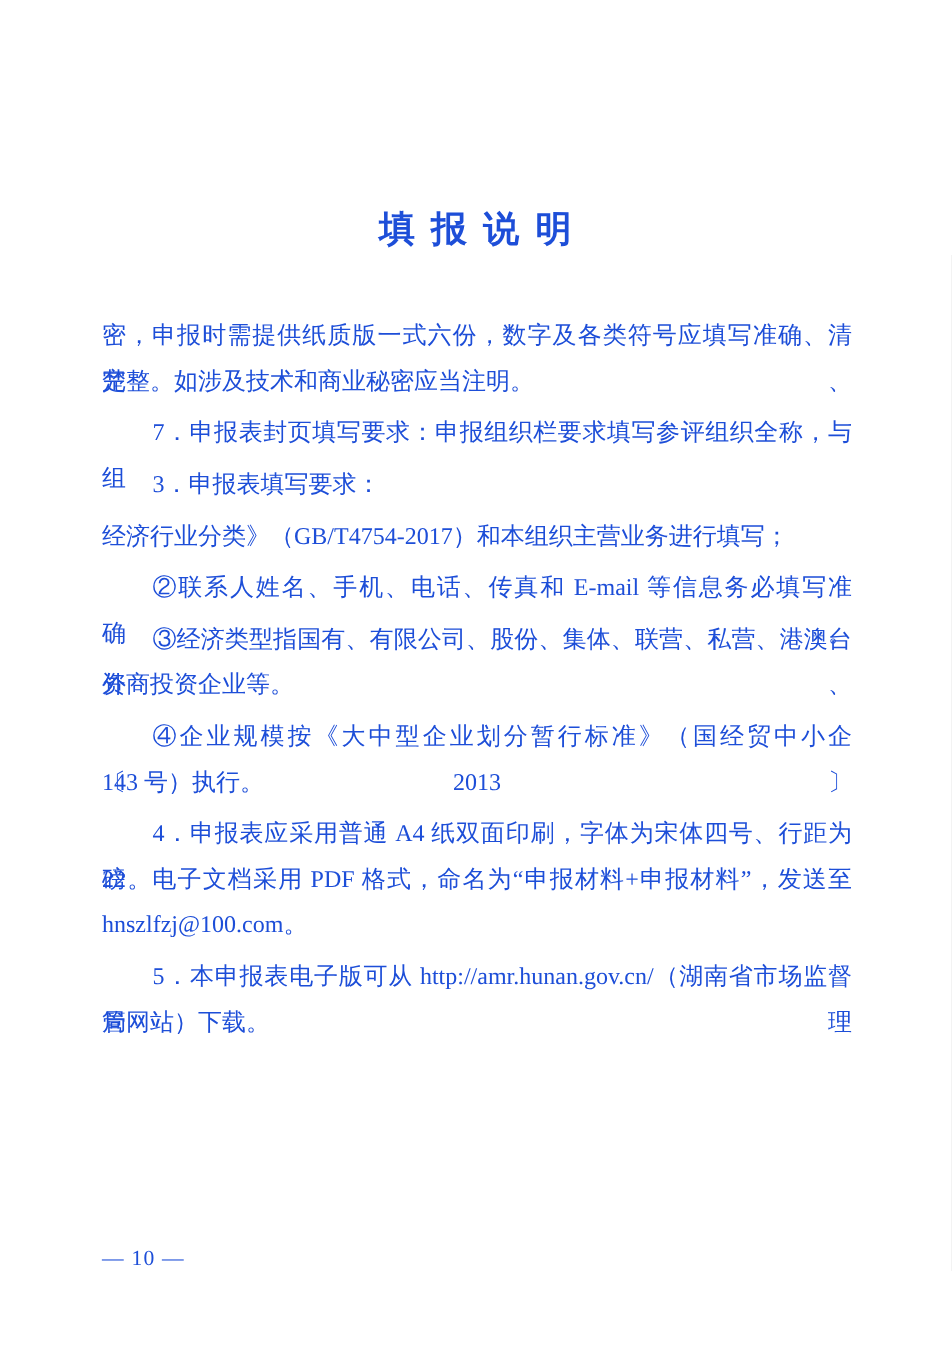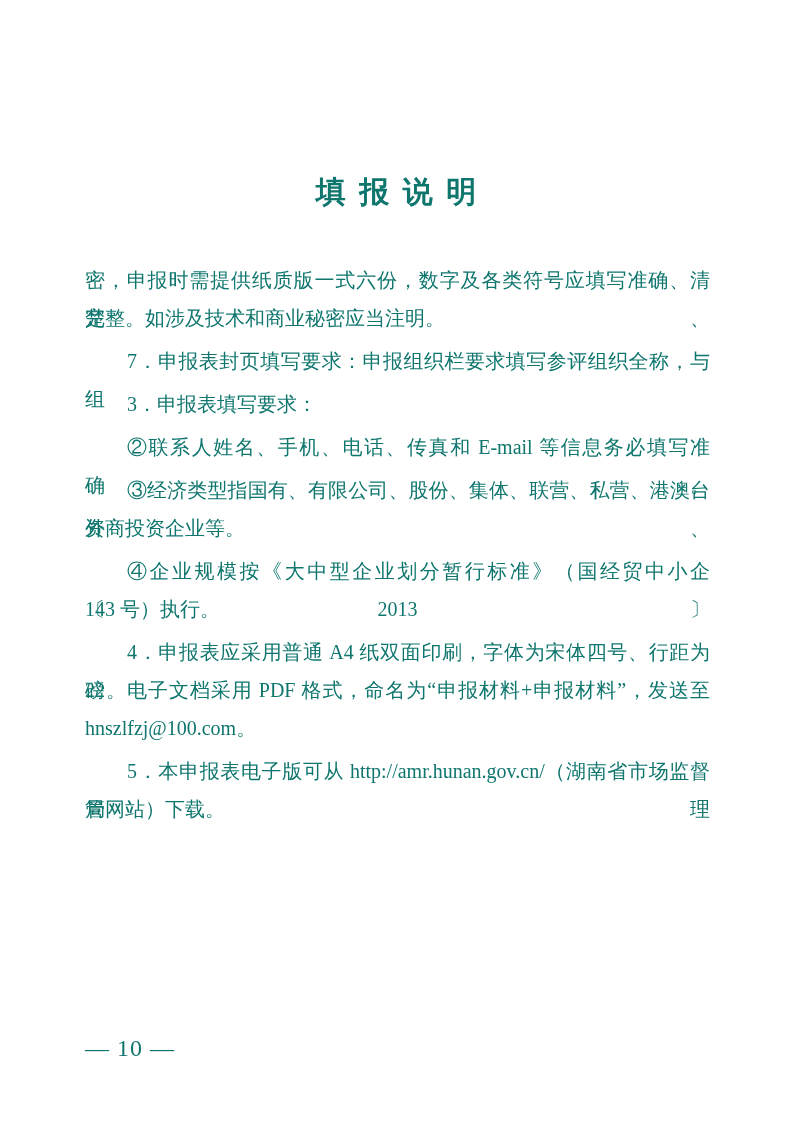"填 报 说 明" .page { color: #0f766e -> #1d4ed8 }
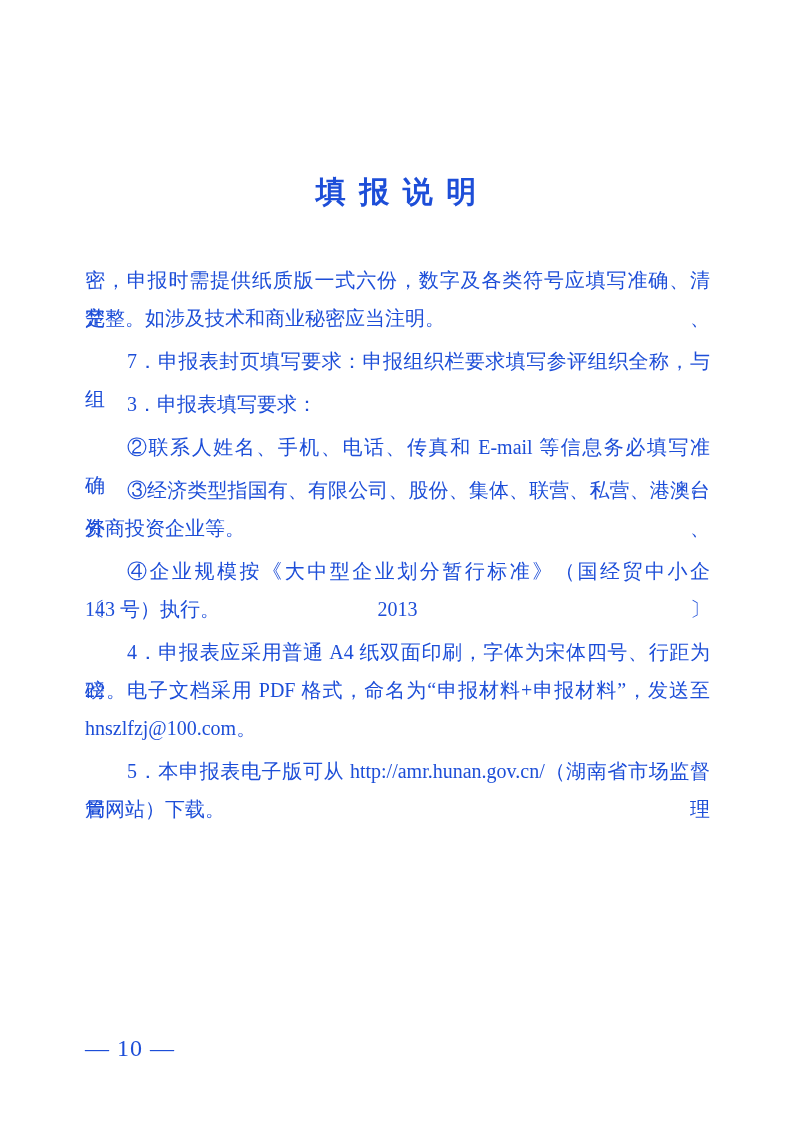"经济行业分类》（GB/T4754-2017）和本组织主营业务进行填写；" div.line { html: none -> <div>经济行业分类》（GB/T4754-2017）和本组织主营业务进行填写；</div> }
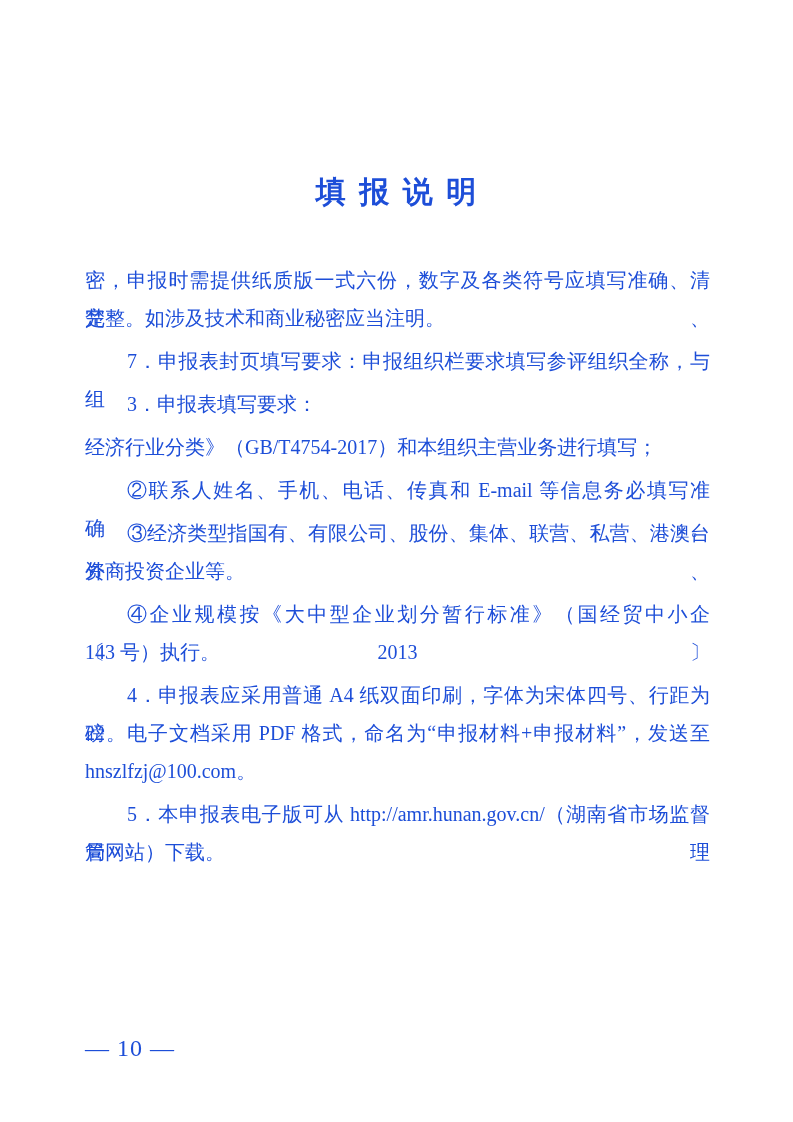"— 10 —" .page-number { font-size: 24px -> 18px }
